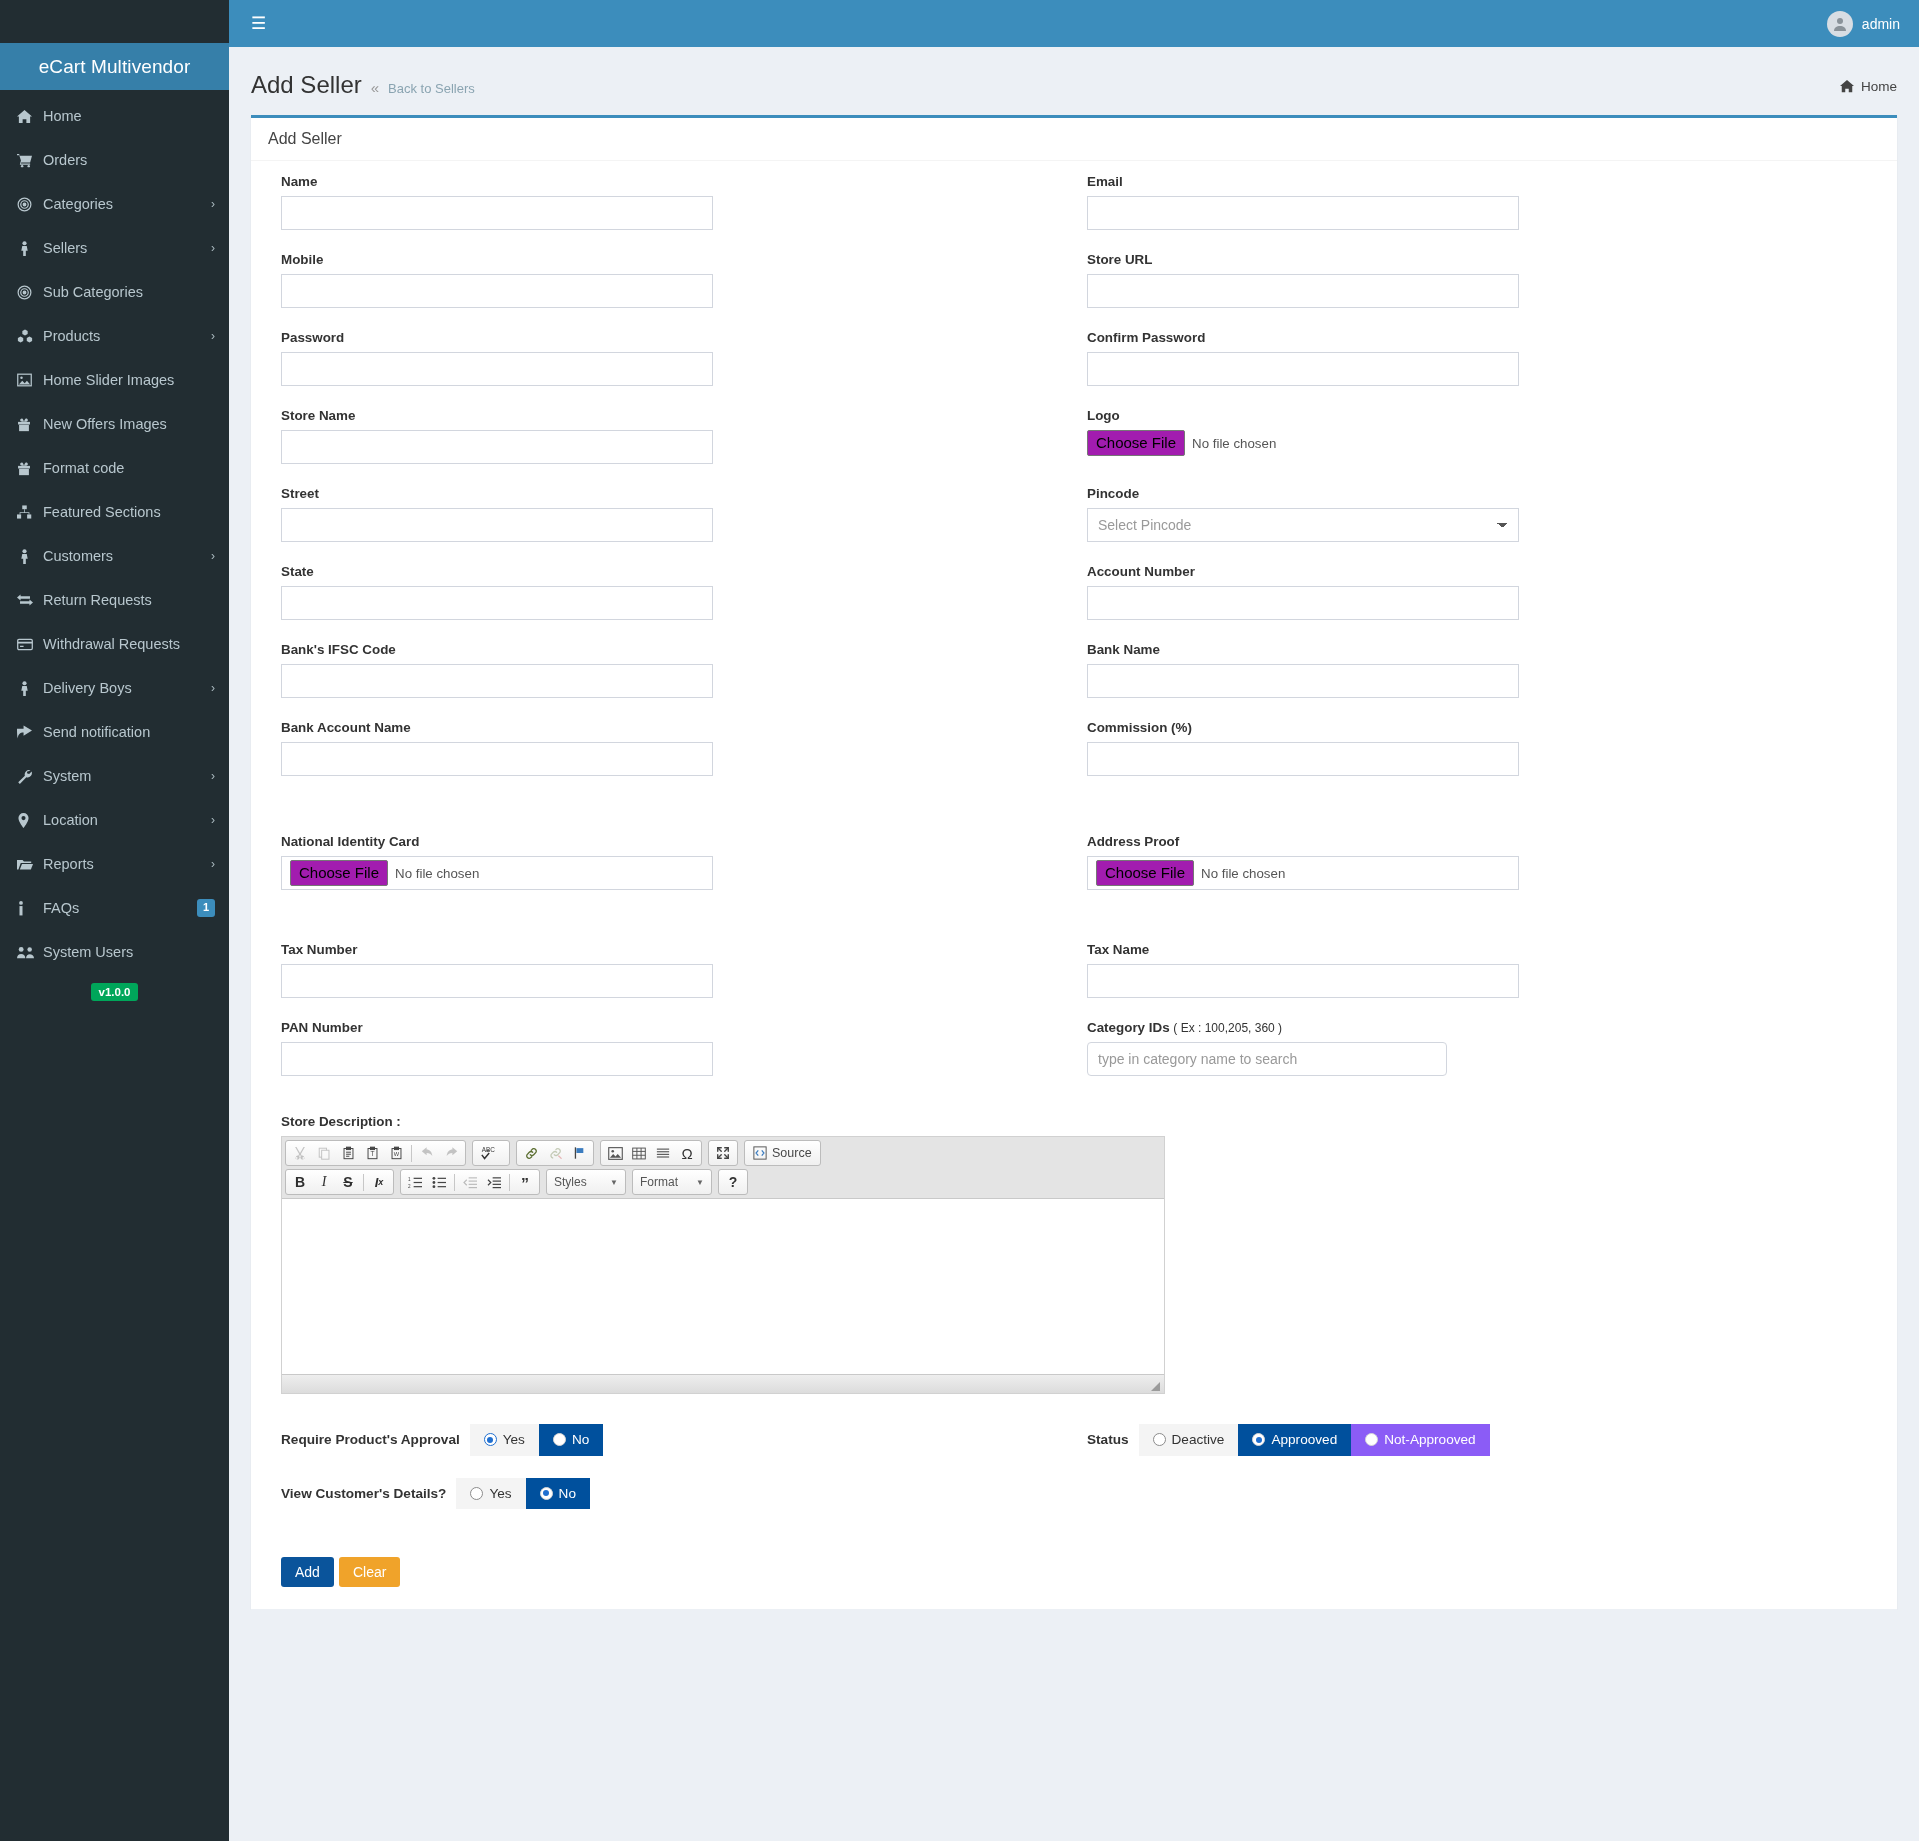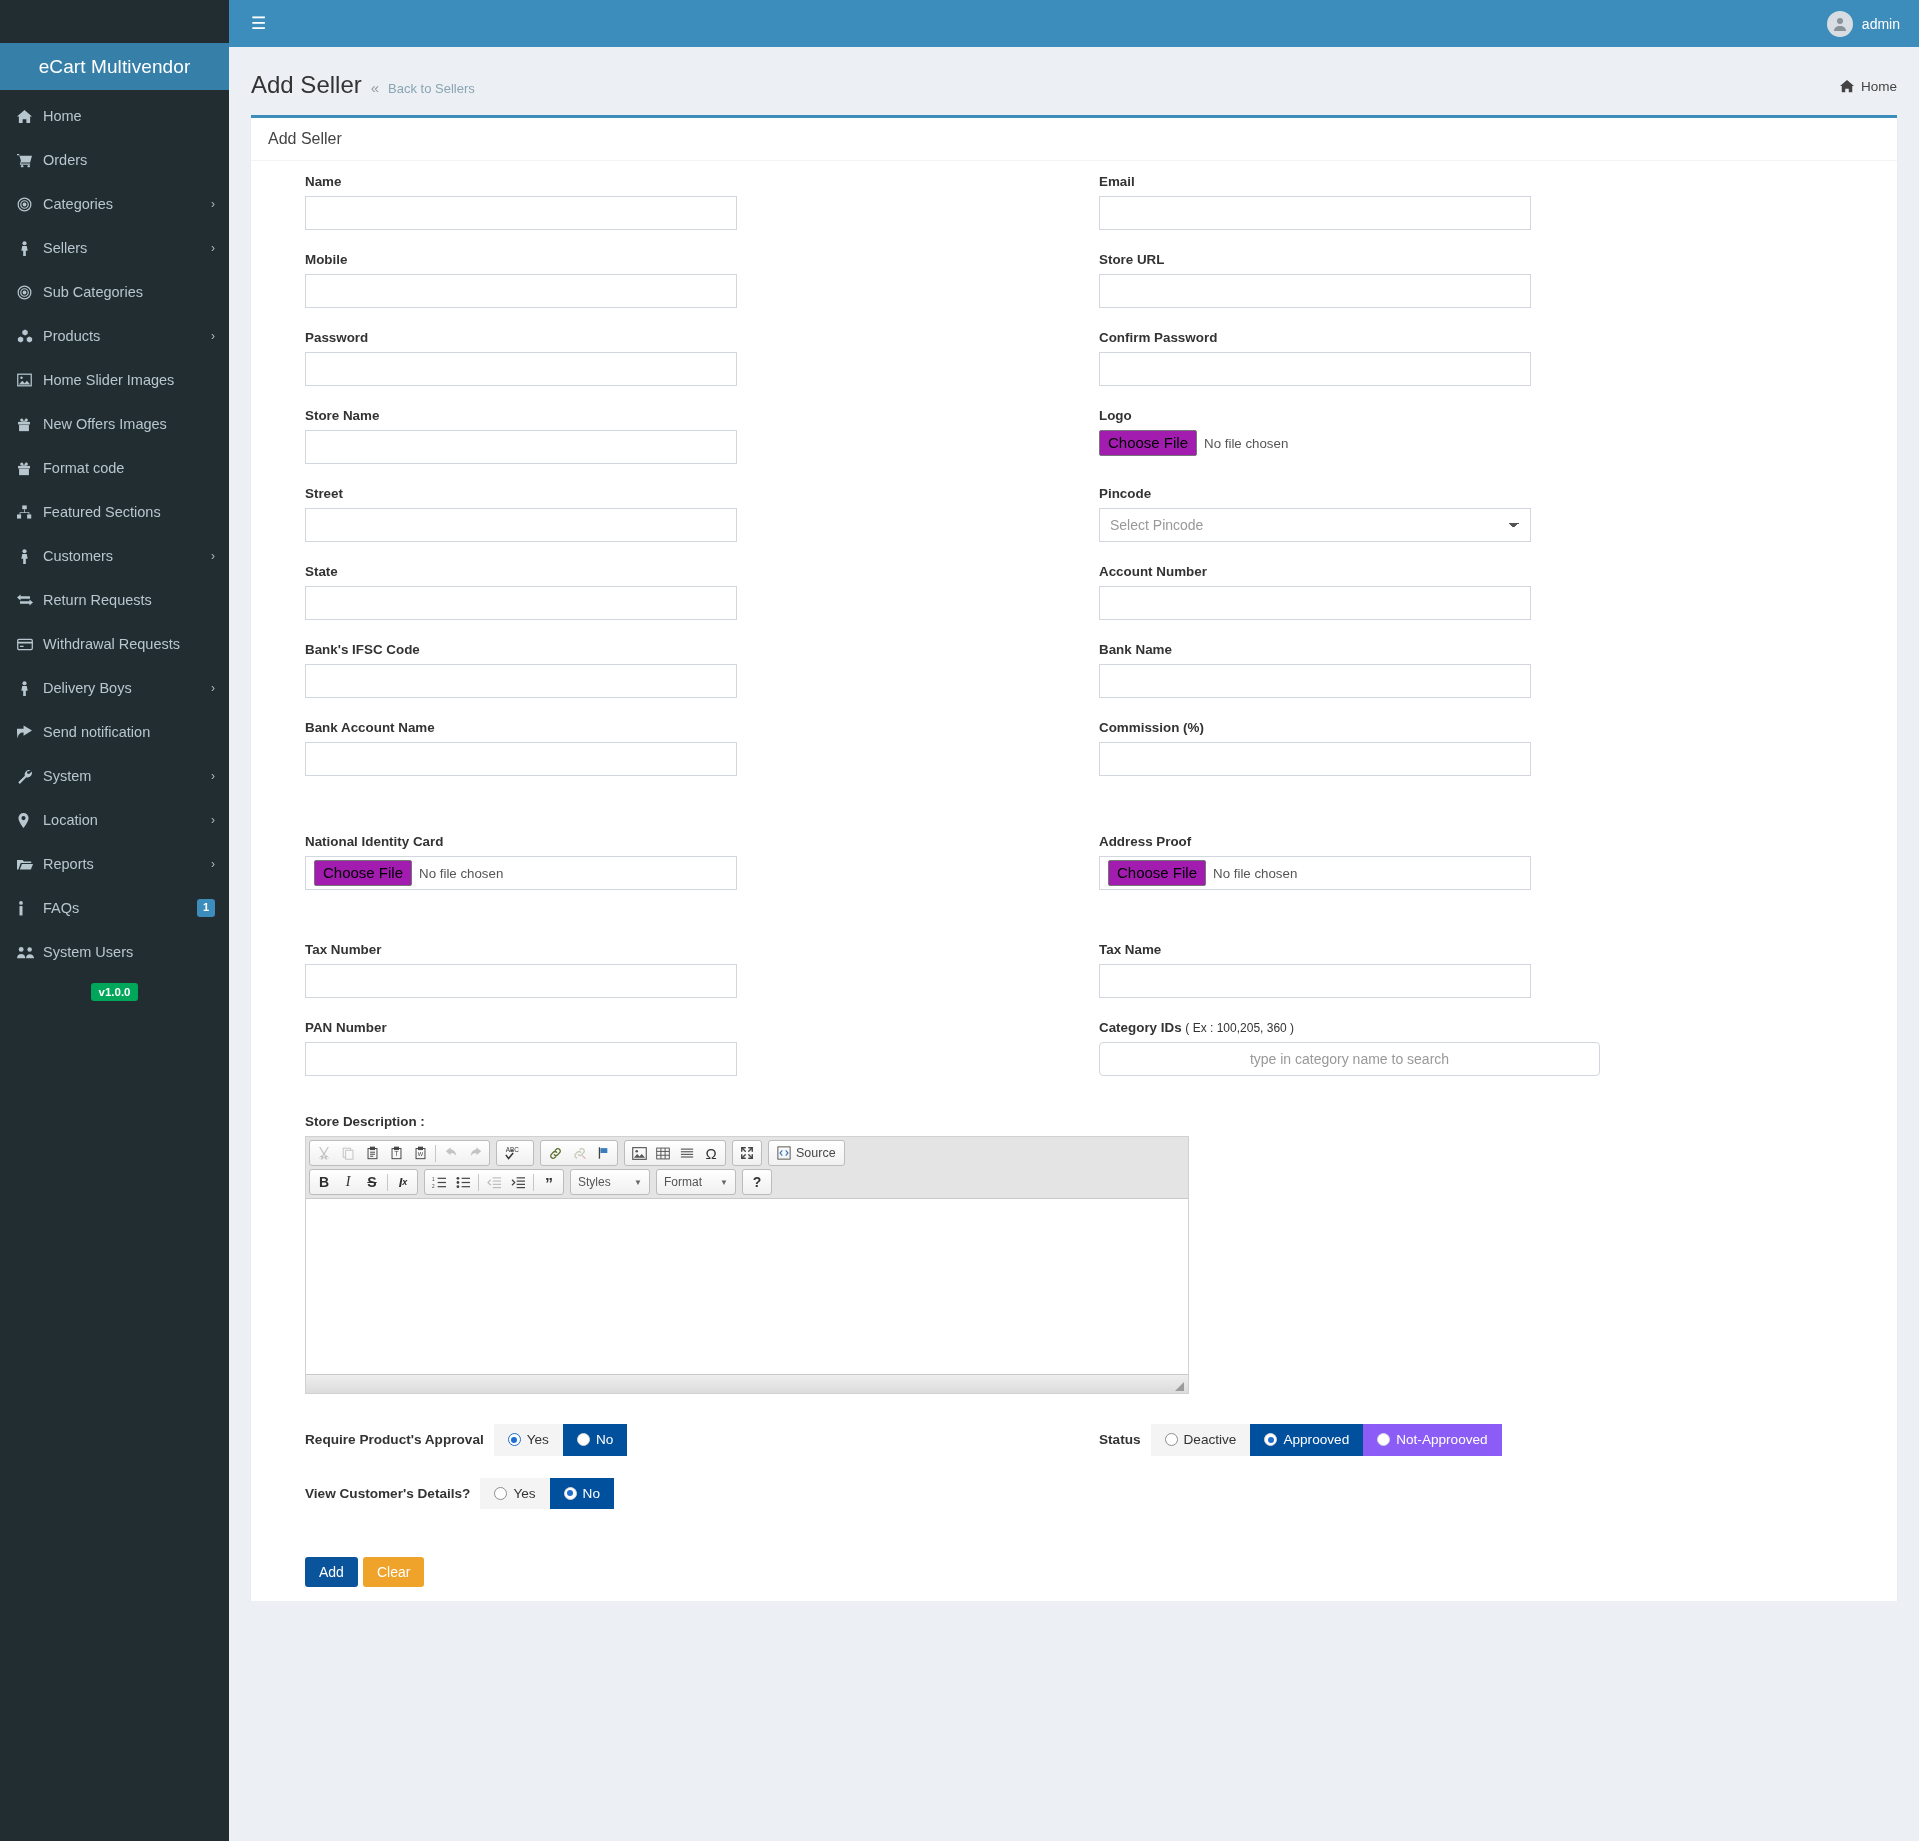"Name" .box-body { margin-left: 24px -> none; padding: 13px 17px 14px 17px -> 13px 17px 22px 17px }
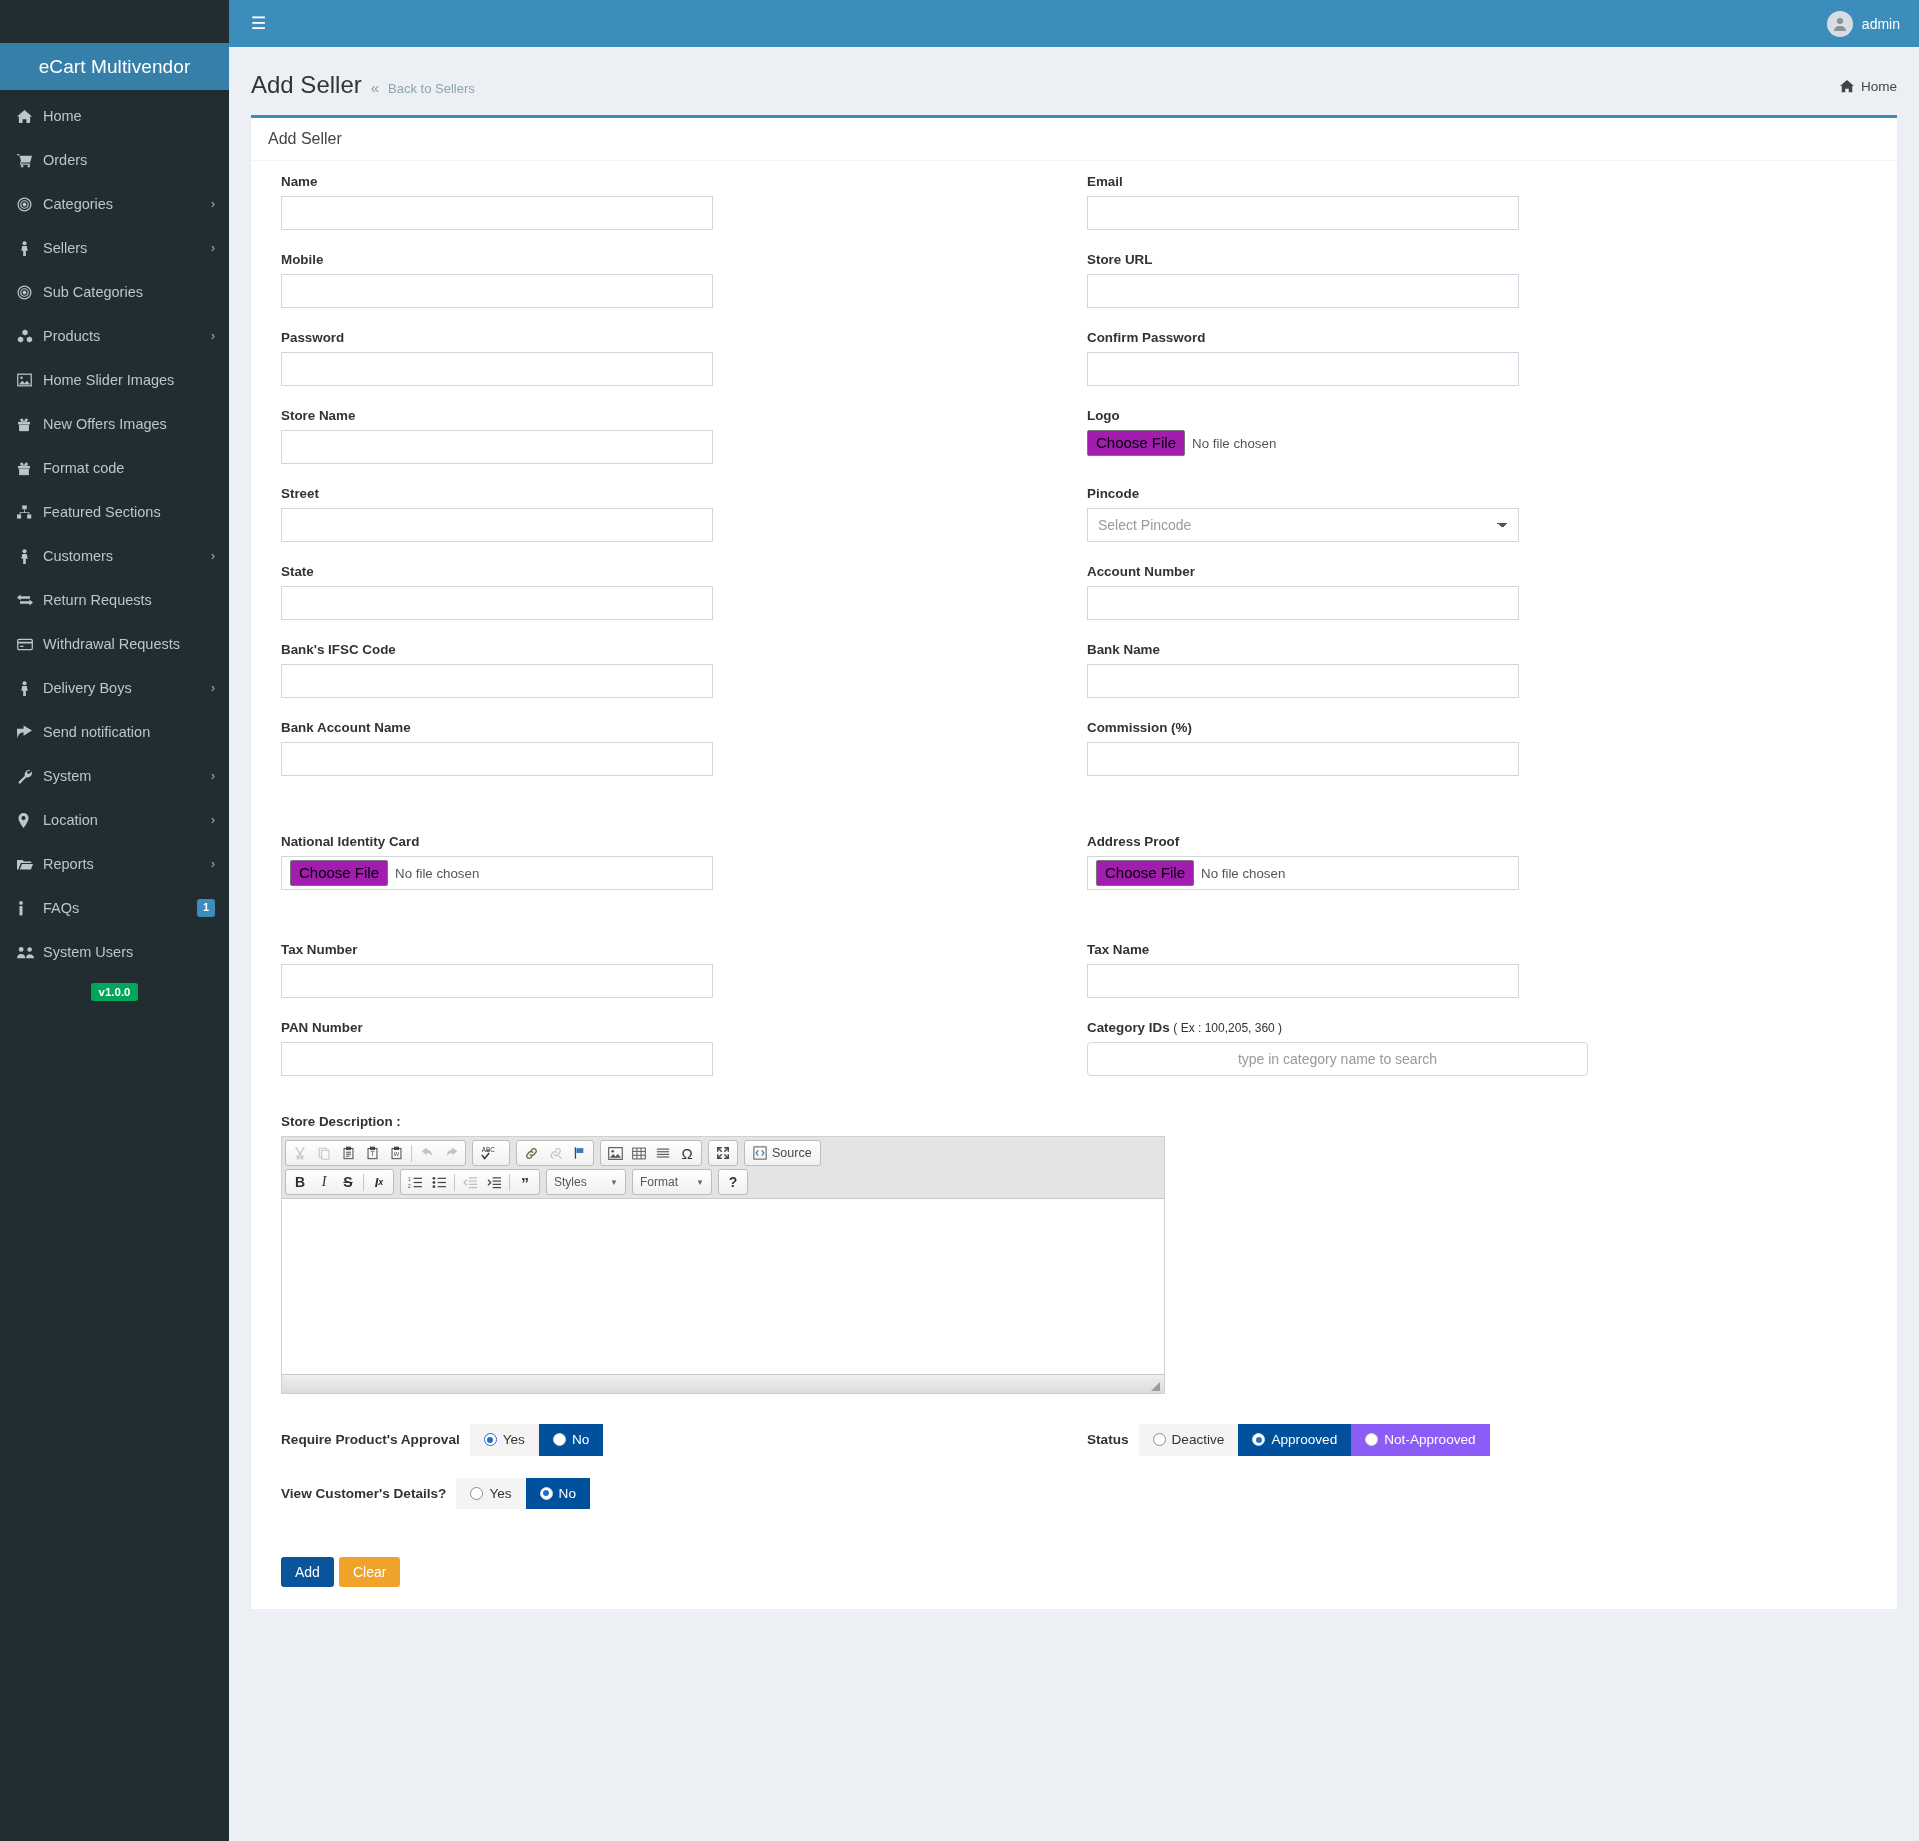"type in category name to" input.fc { text-align: center -> none; width: 501px -> 360px }
